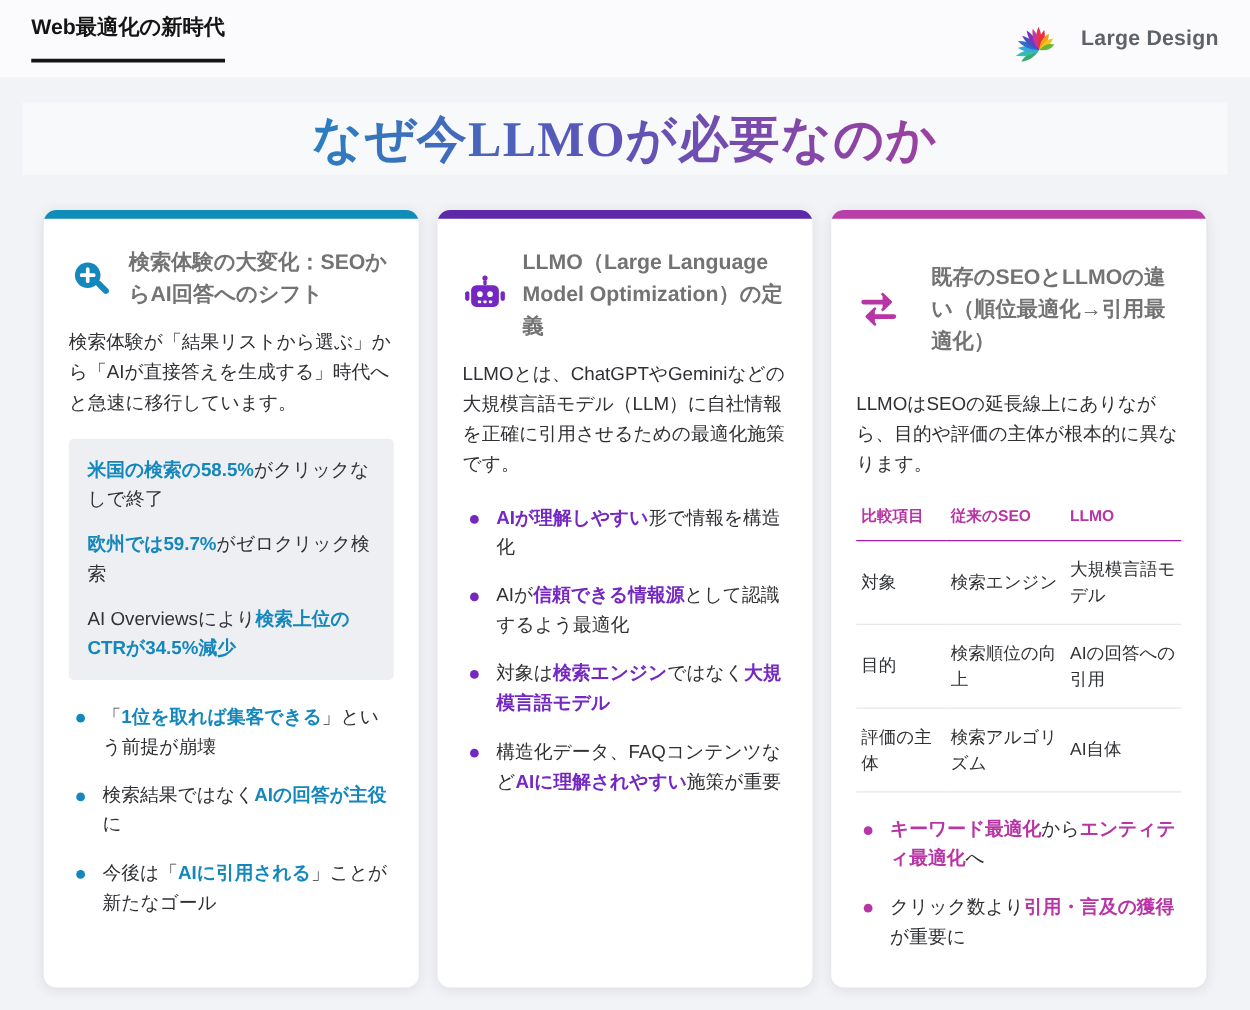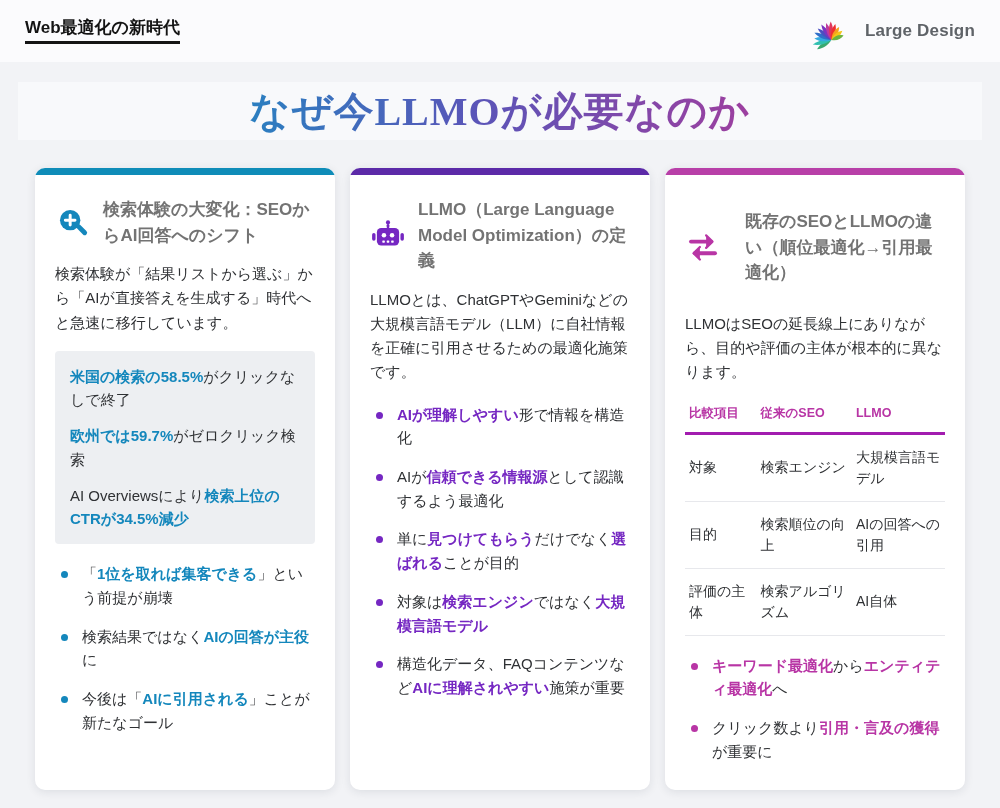"Web最適化の新時代" .kicker { padding-bottom: 3px -> 14px }
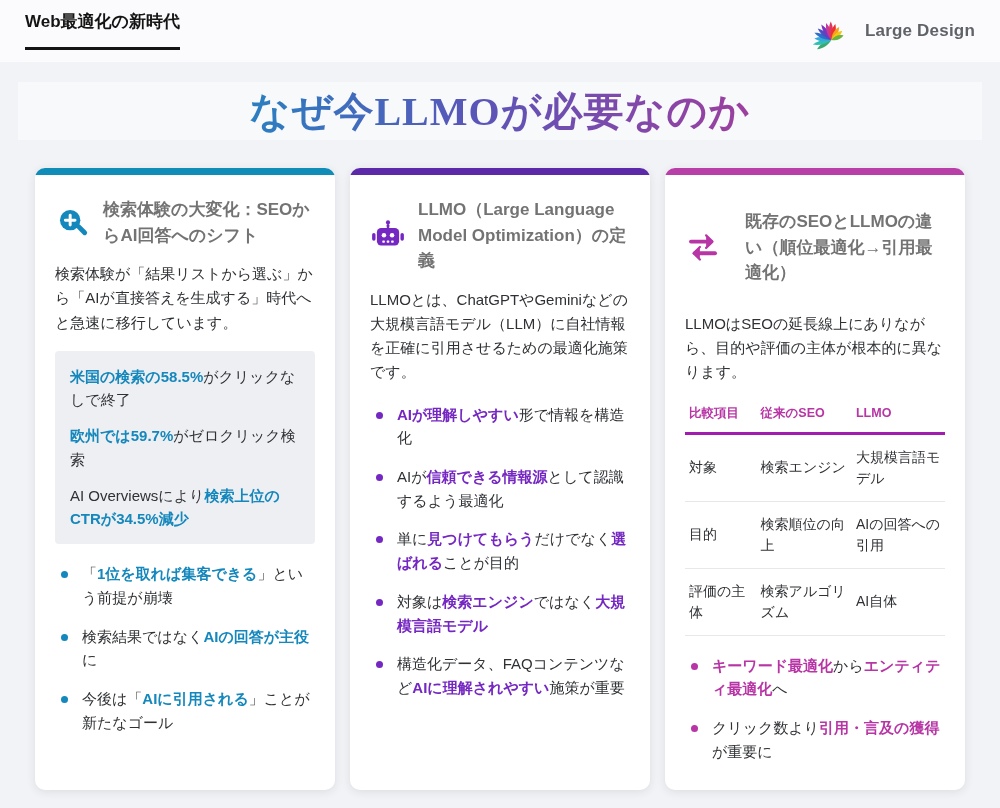"比較項目" .cmp th { border-bottom: 3px solid #a21caf -> 1px solid #a21caf }
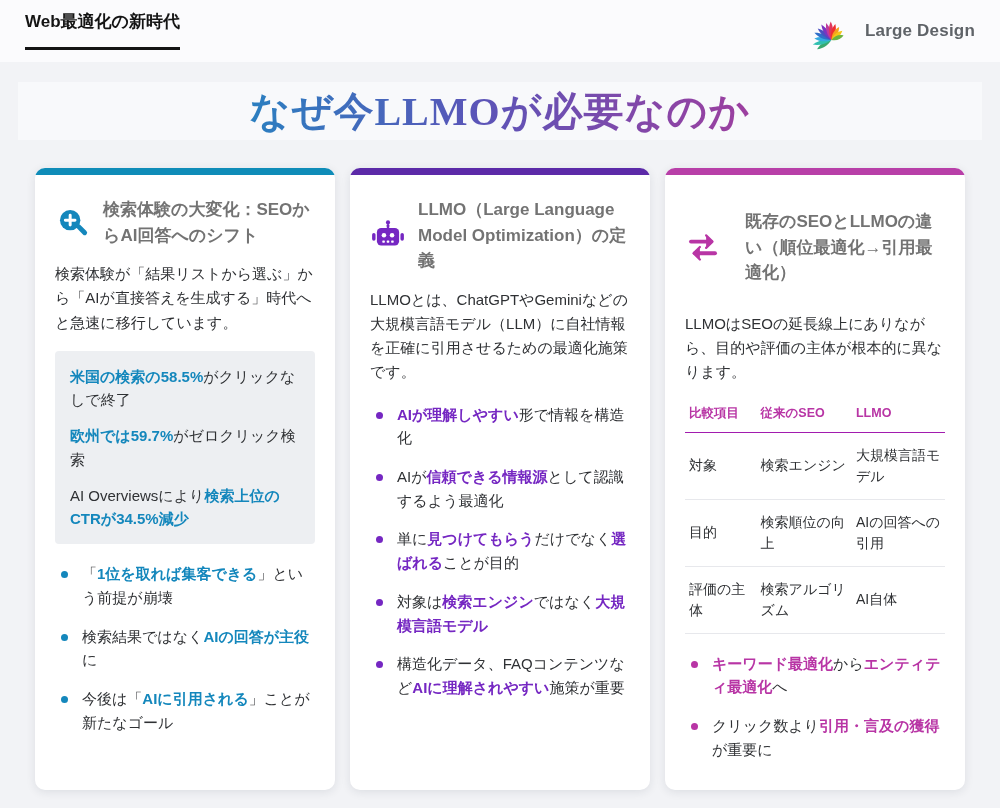"単に見つけてもらうだけでなく選ばれることが目的" li { html: <li>単に<b>見つけてもらう</b>だけでなく<b>選ばれる</b>ことが目的</li> -> none }
